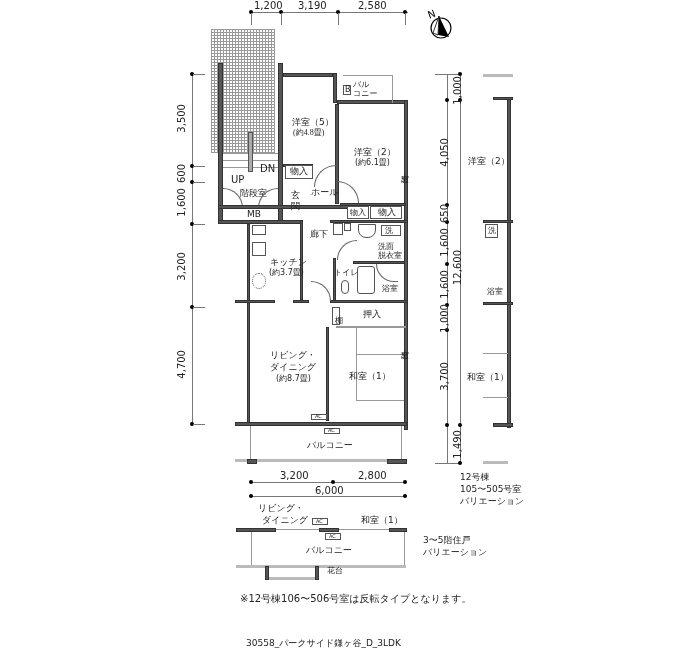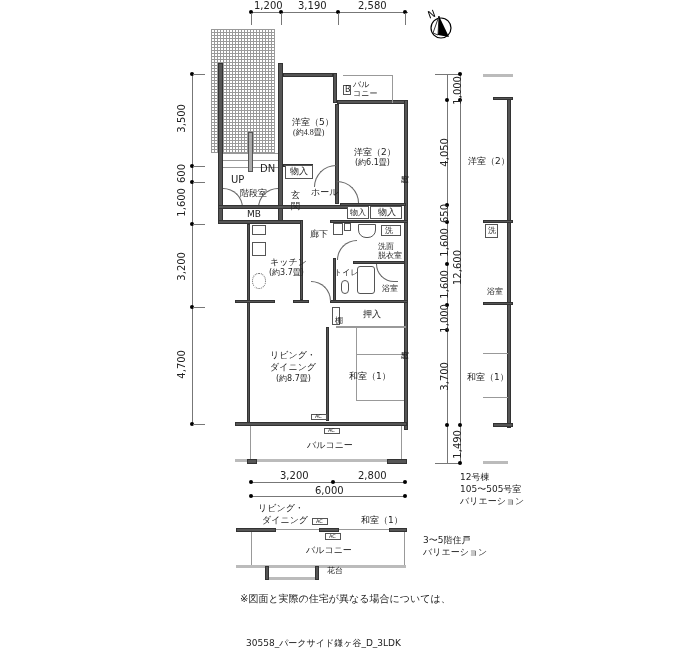"※12号棟106〜506号室は反転タイプとなります。" div { html: none -> <div>※12号棟106〜506号室は反転タイプとなります。</div> }
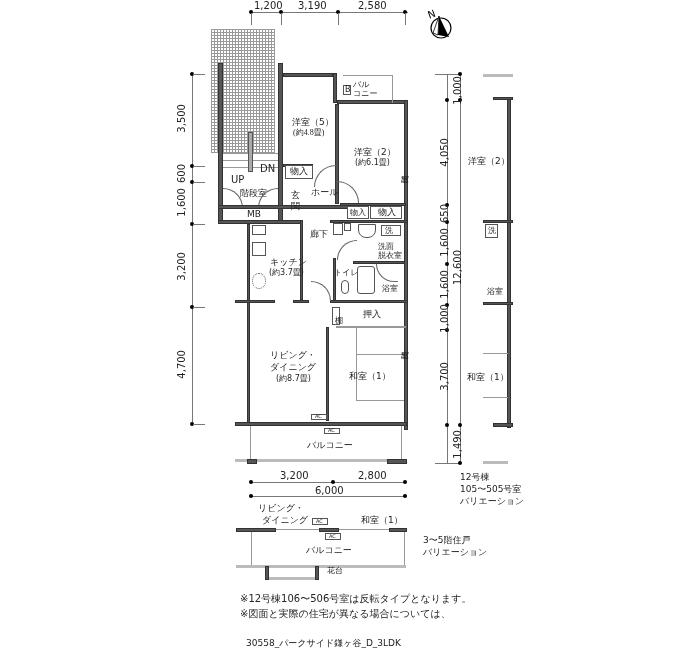"※図面と実際の住宅が異なる場合については、" div { html: <div>※図面と実際の住宅が異なる場合については、</div> -> none }
